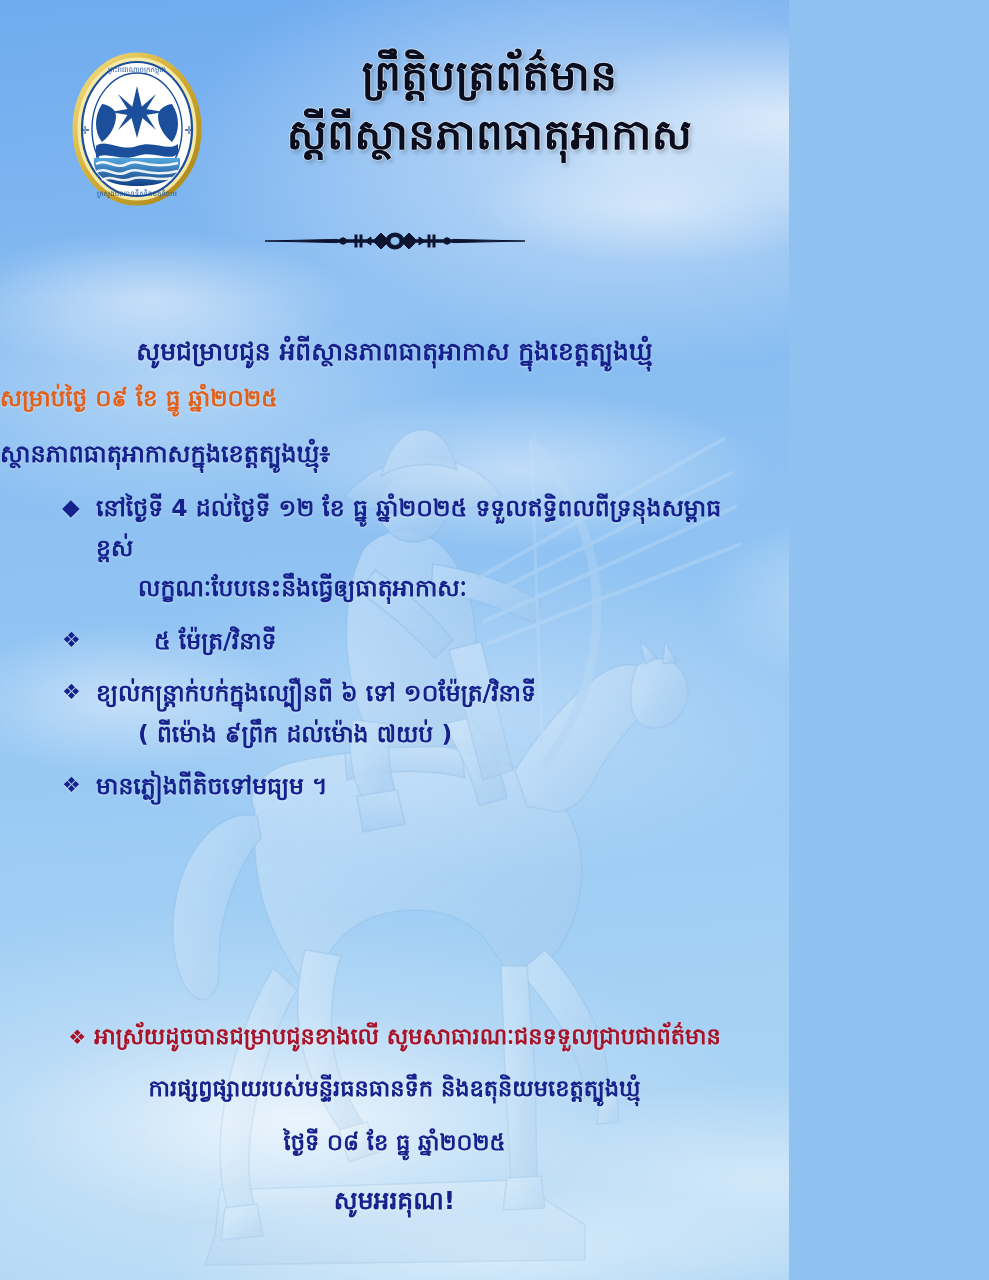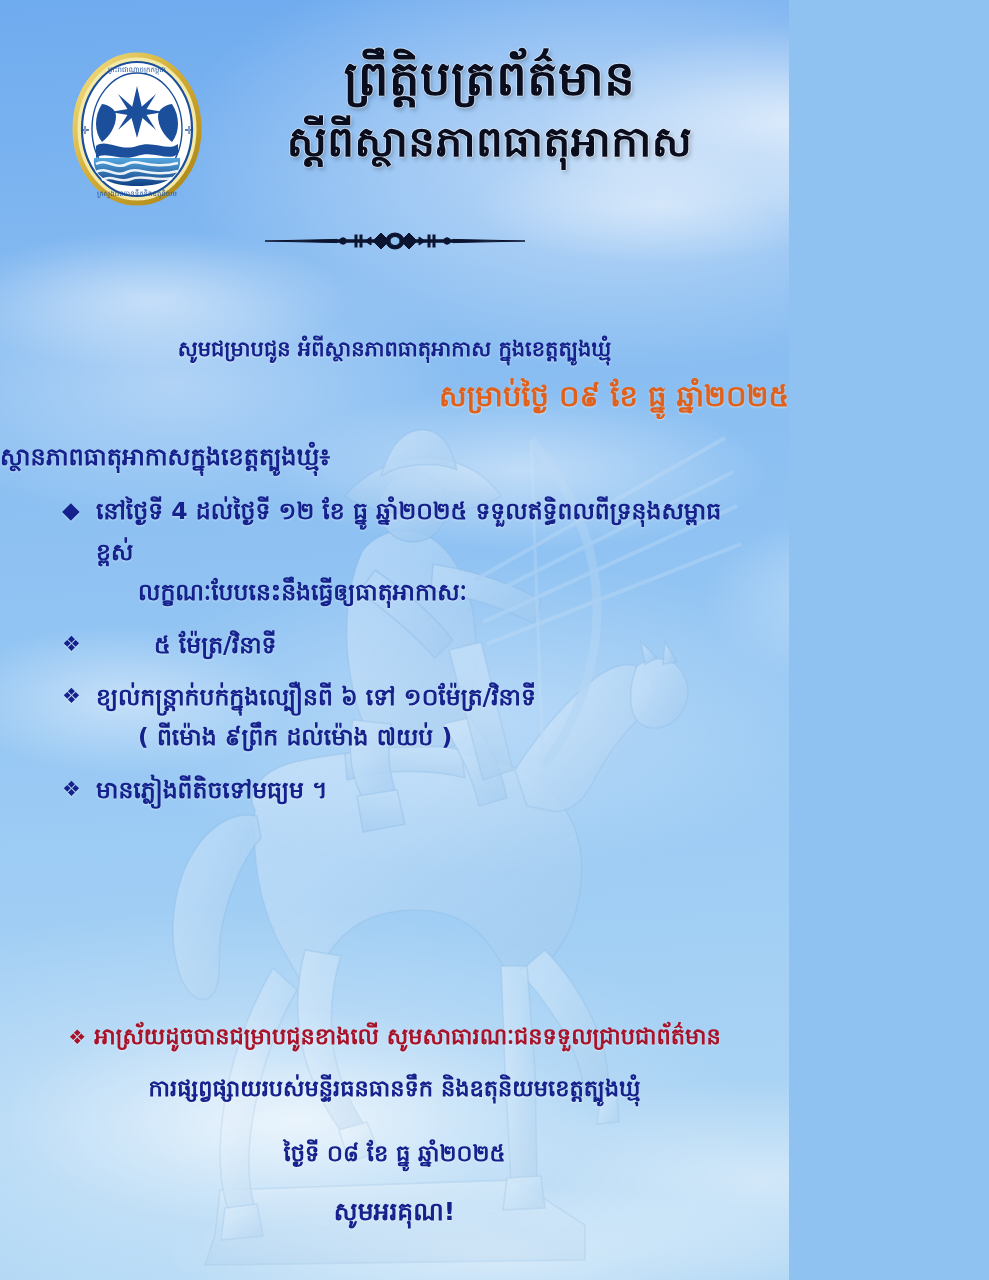"ព្រឹត្តិបត្រព័ត៌មាន" .title-1 { font-size: 48px -> 42px }
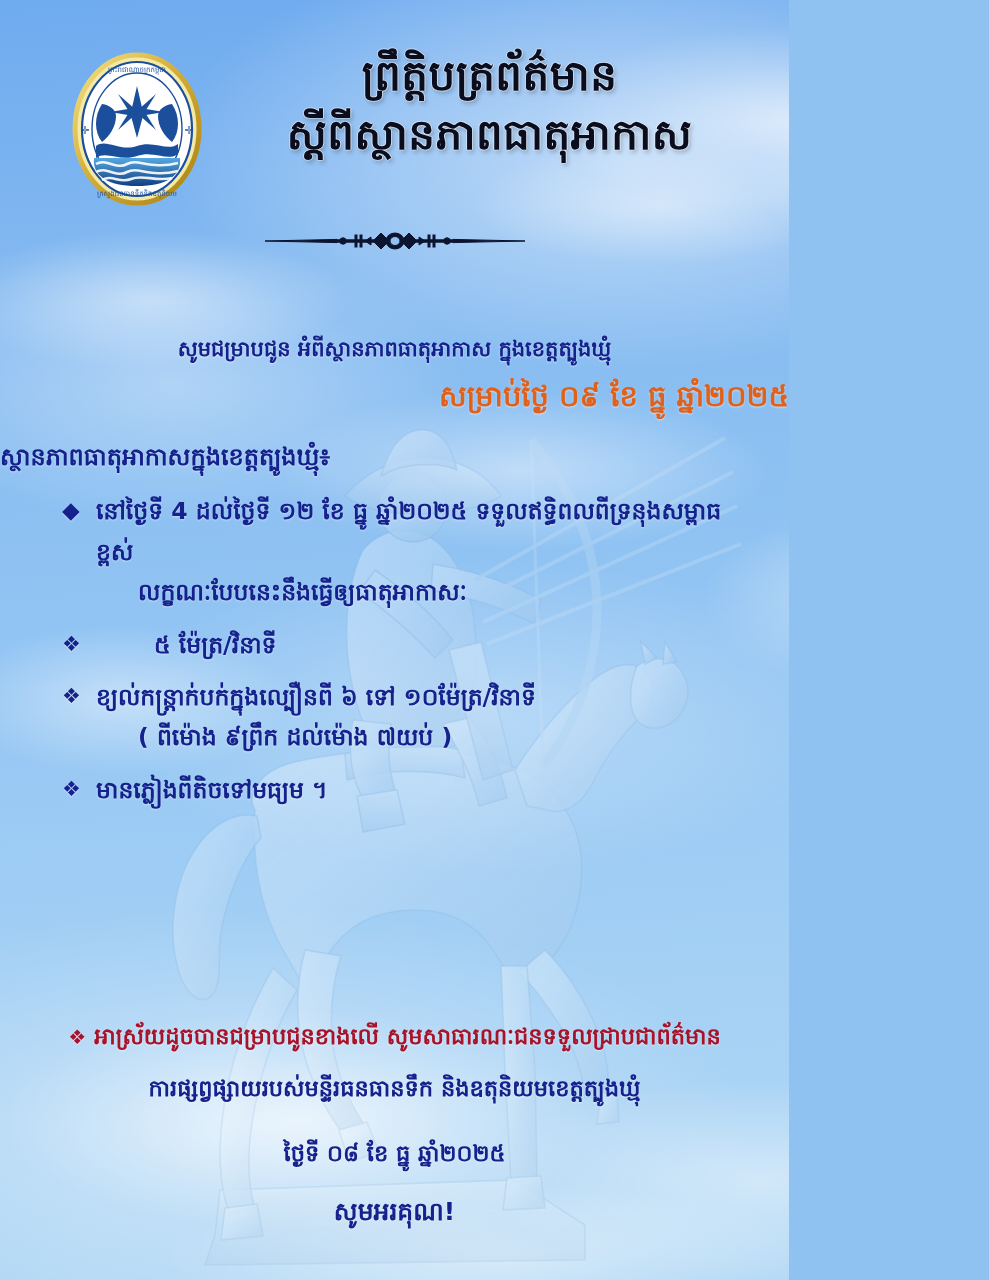"សូមជម្រាបជូន អំពីស្ថានភាពធាតុអាកាស" .subhead { font-size: 21px -> 25px }
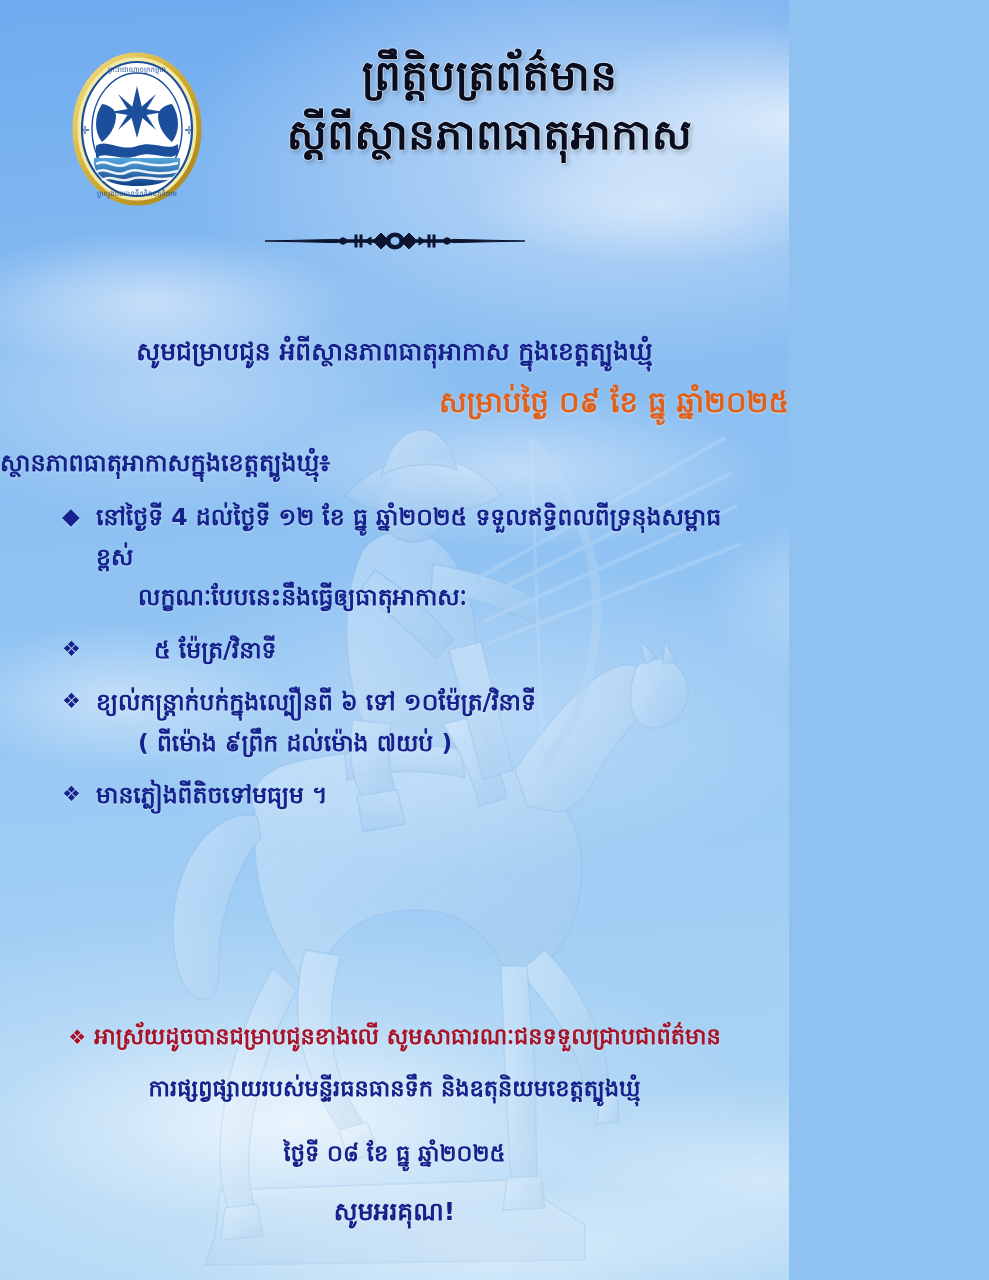"សម្រាប់ថ្ងៃ ០៩ ខែ ធ្នូ ឆ្នាំ២០២៥" .dateline { font-size: 29px -> 23px; text-align: right -> left }
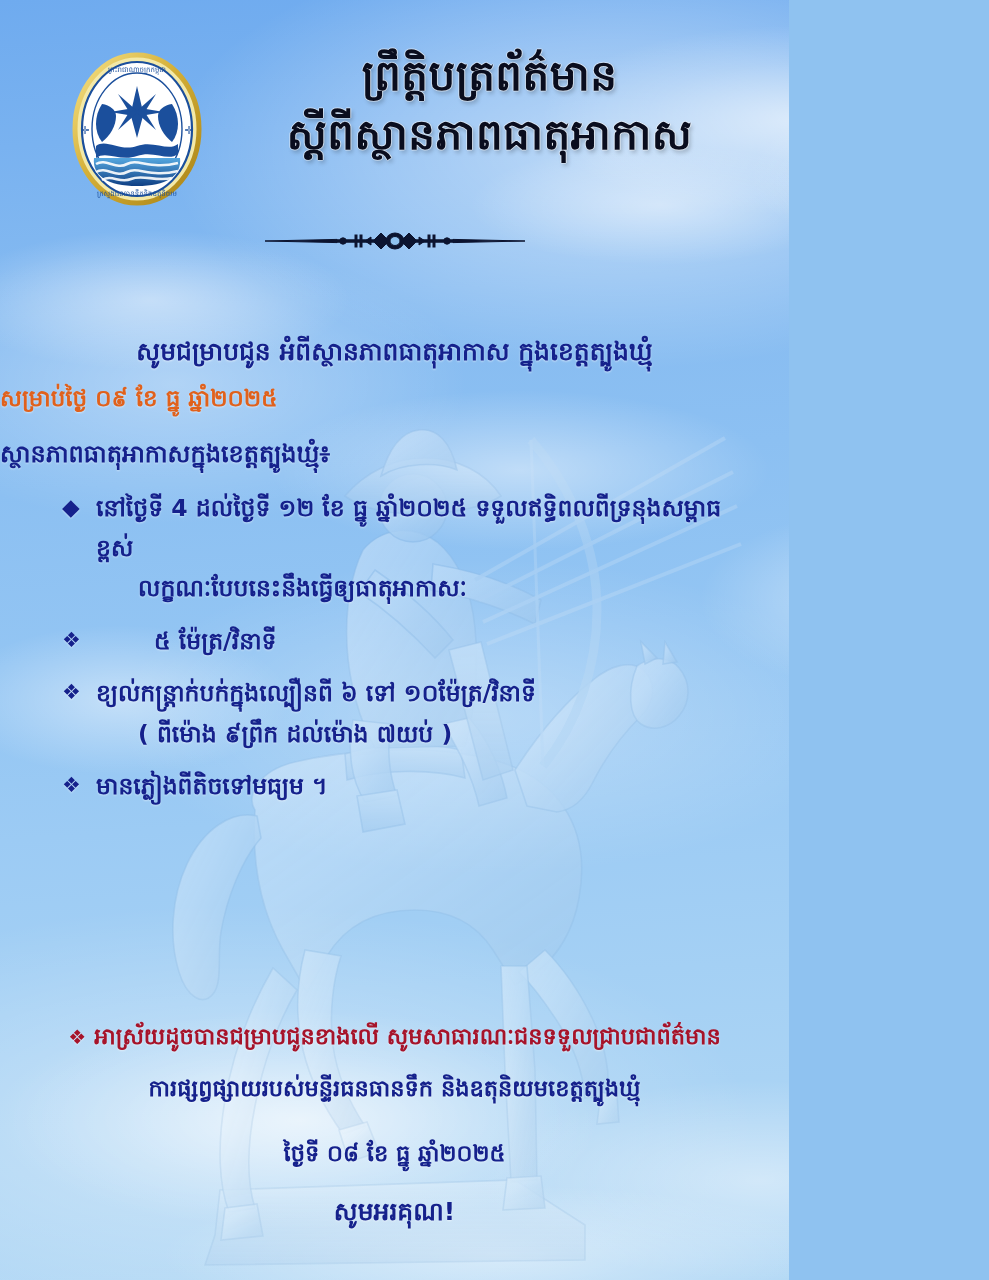"ថ្ងៃទី ០៨ ខែ ធ្នូ ឆ្នាំ២០២៥" .footer-date { margin-top: 33px -> 22px }
